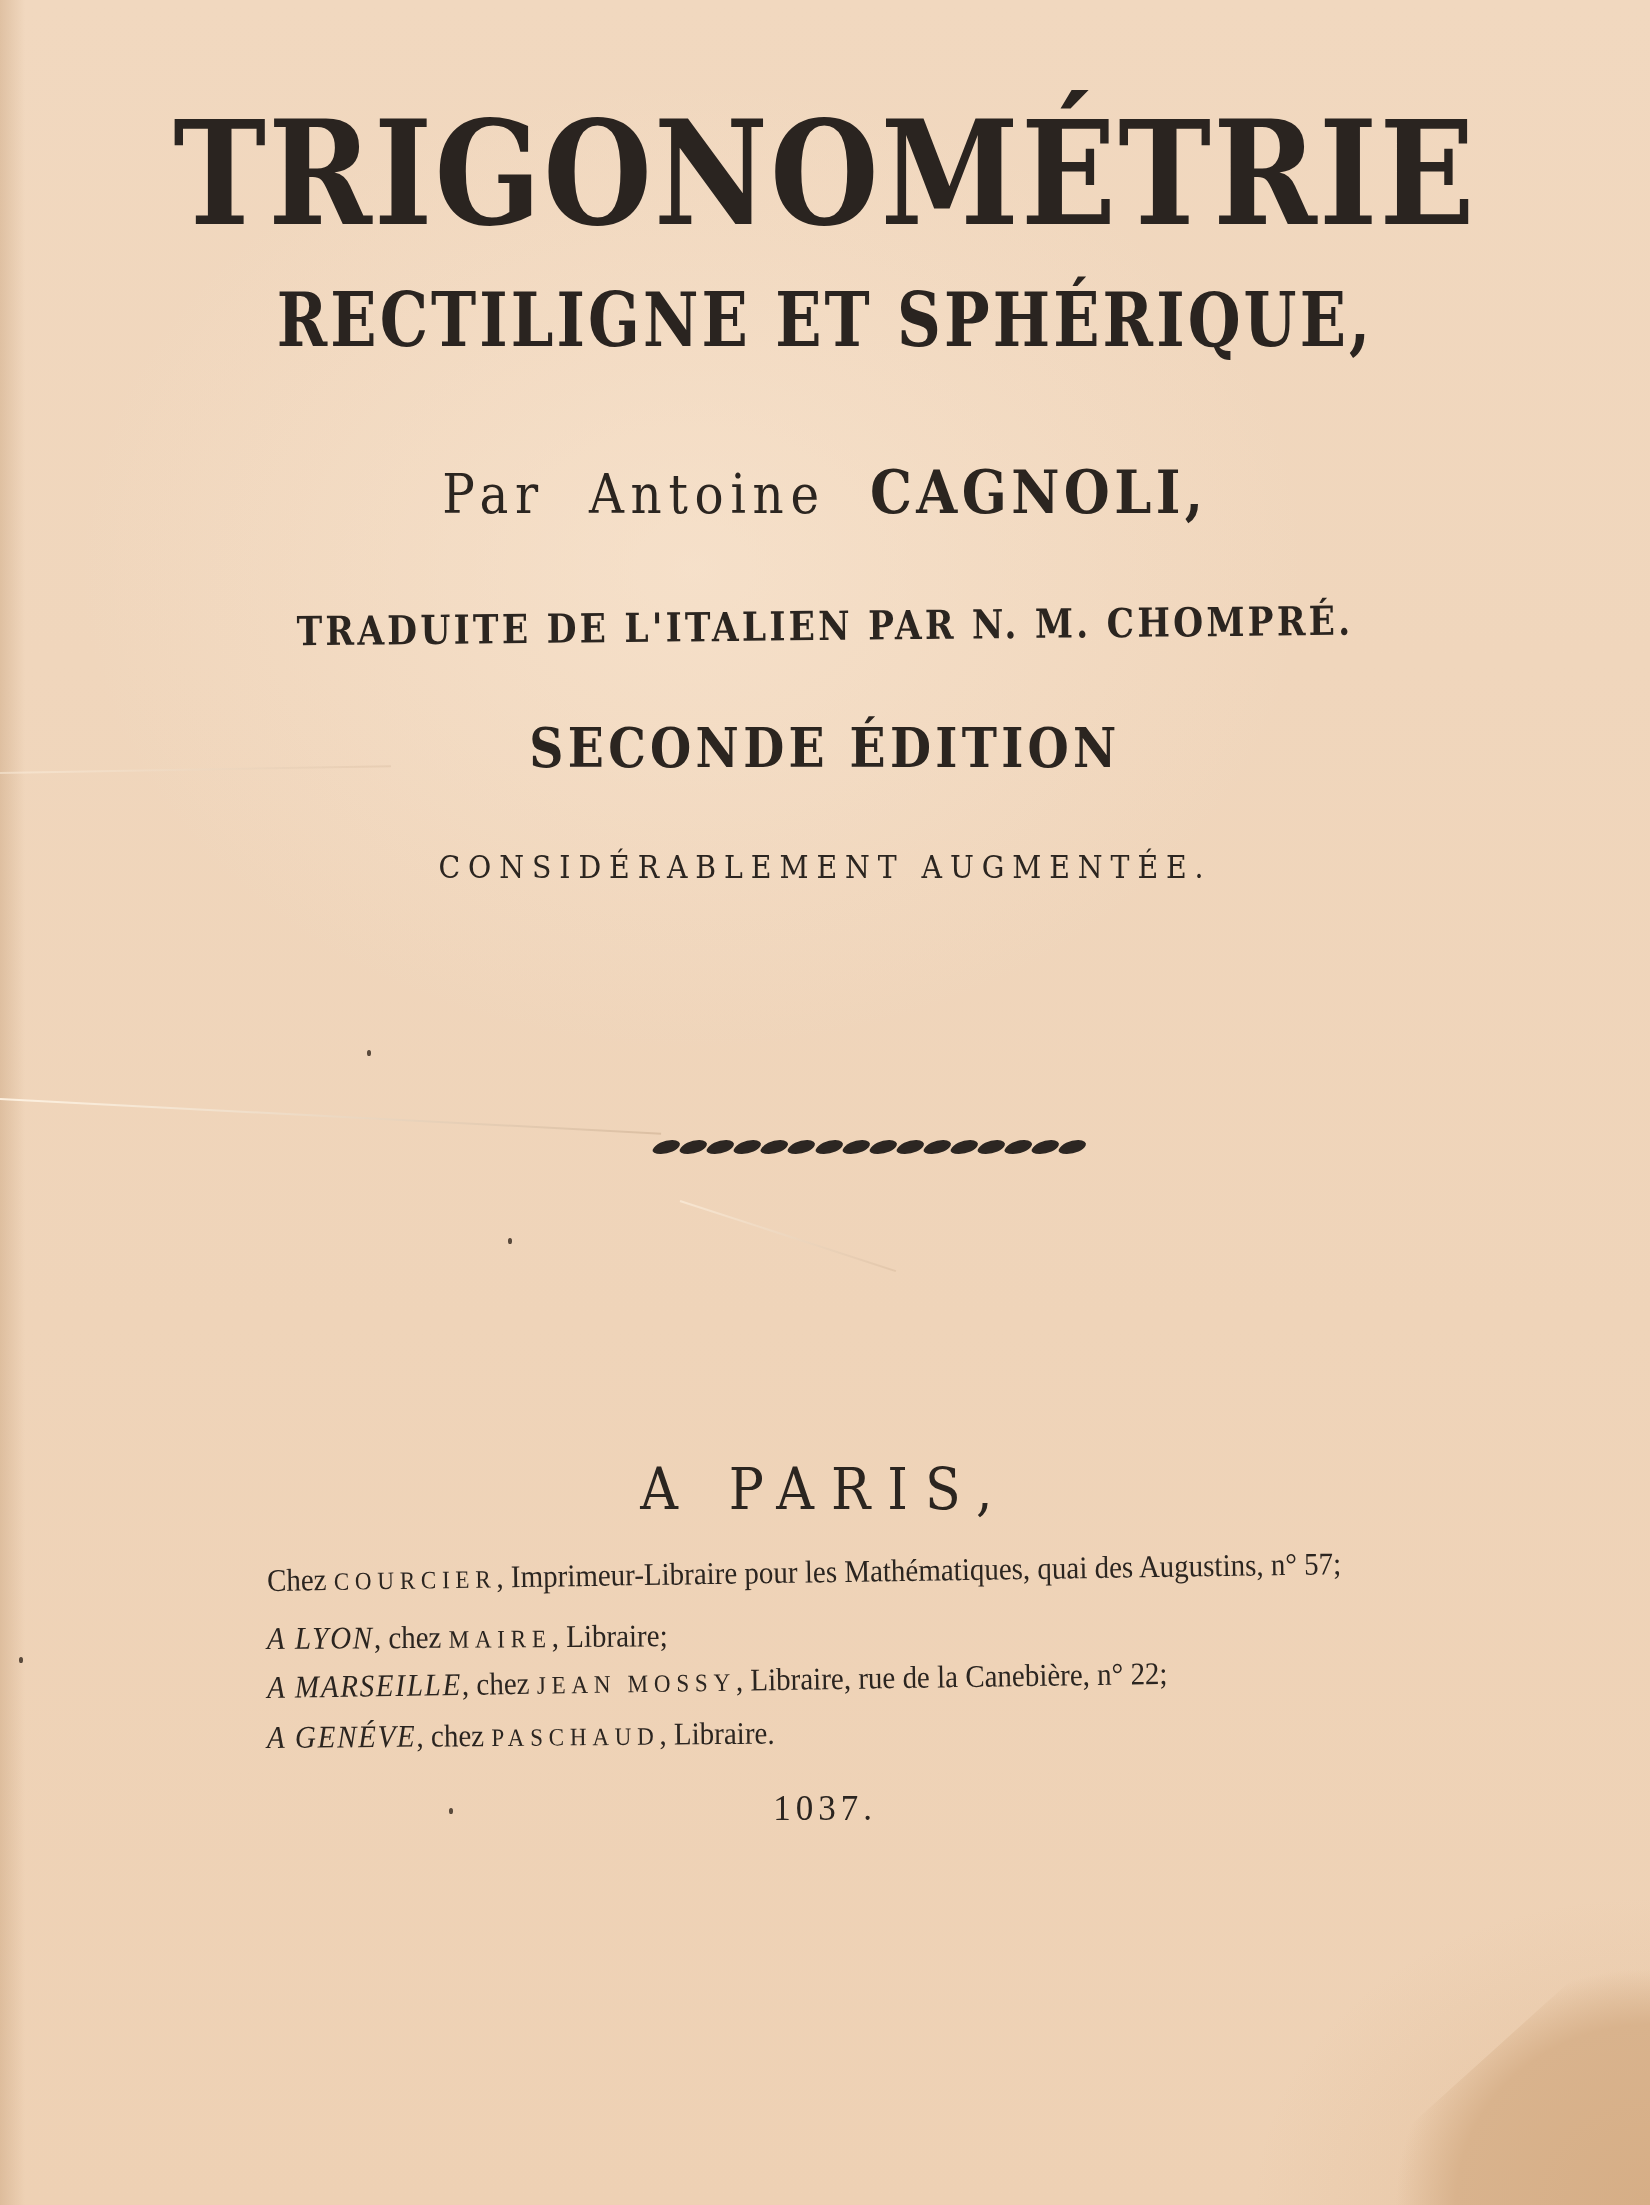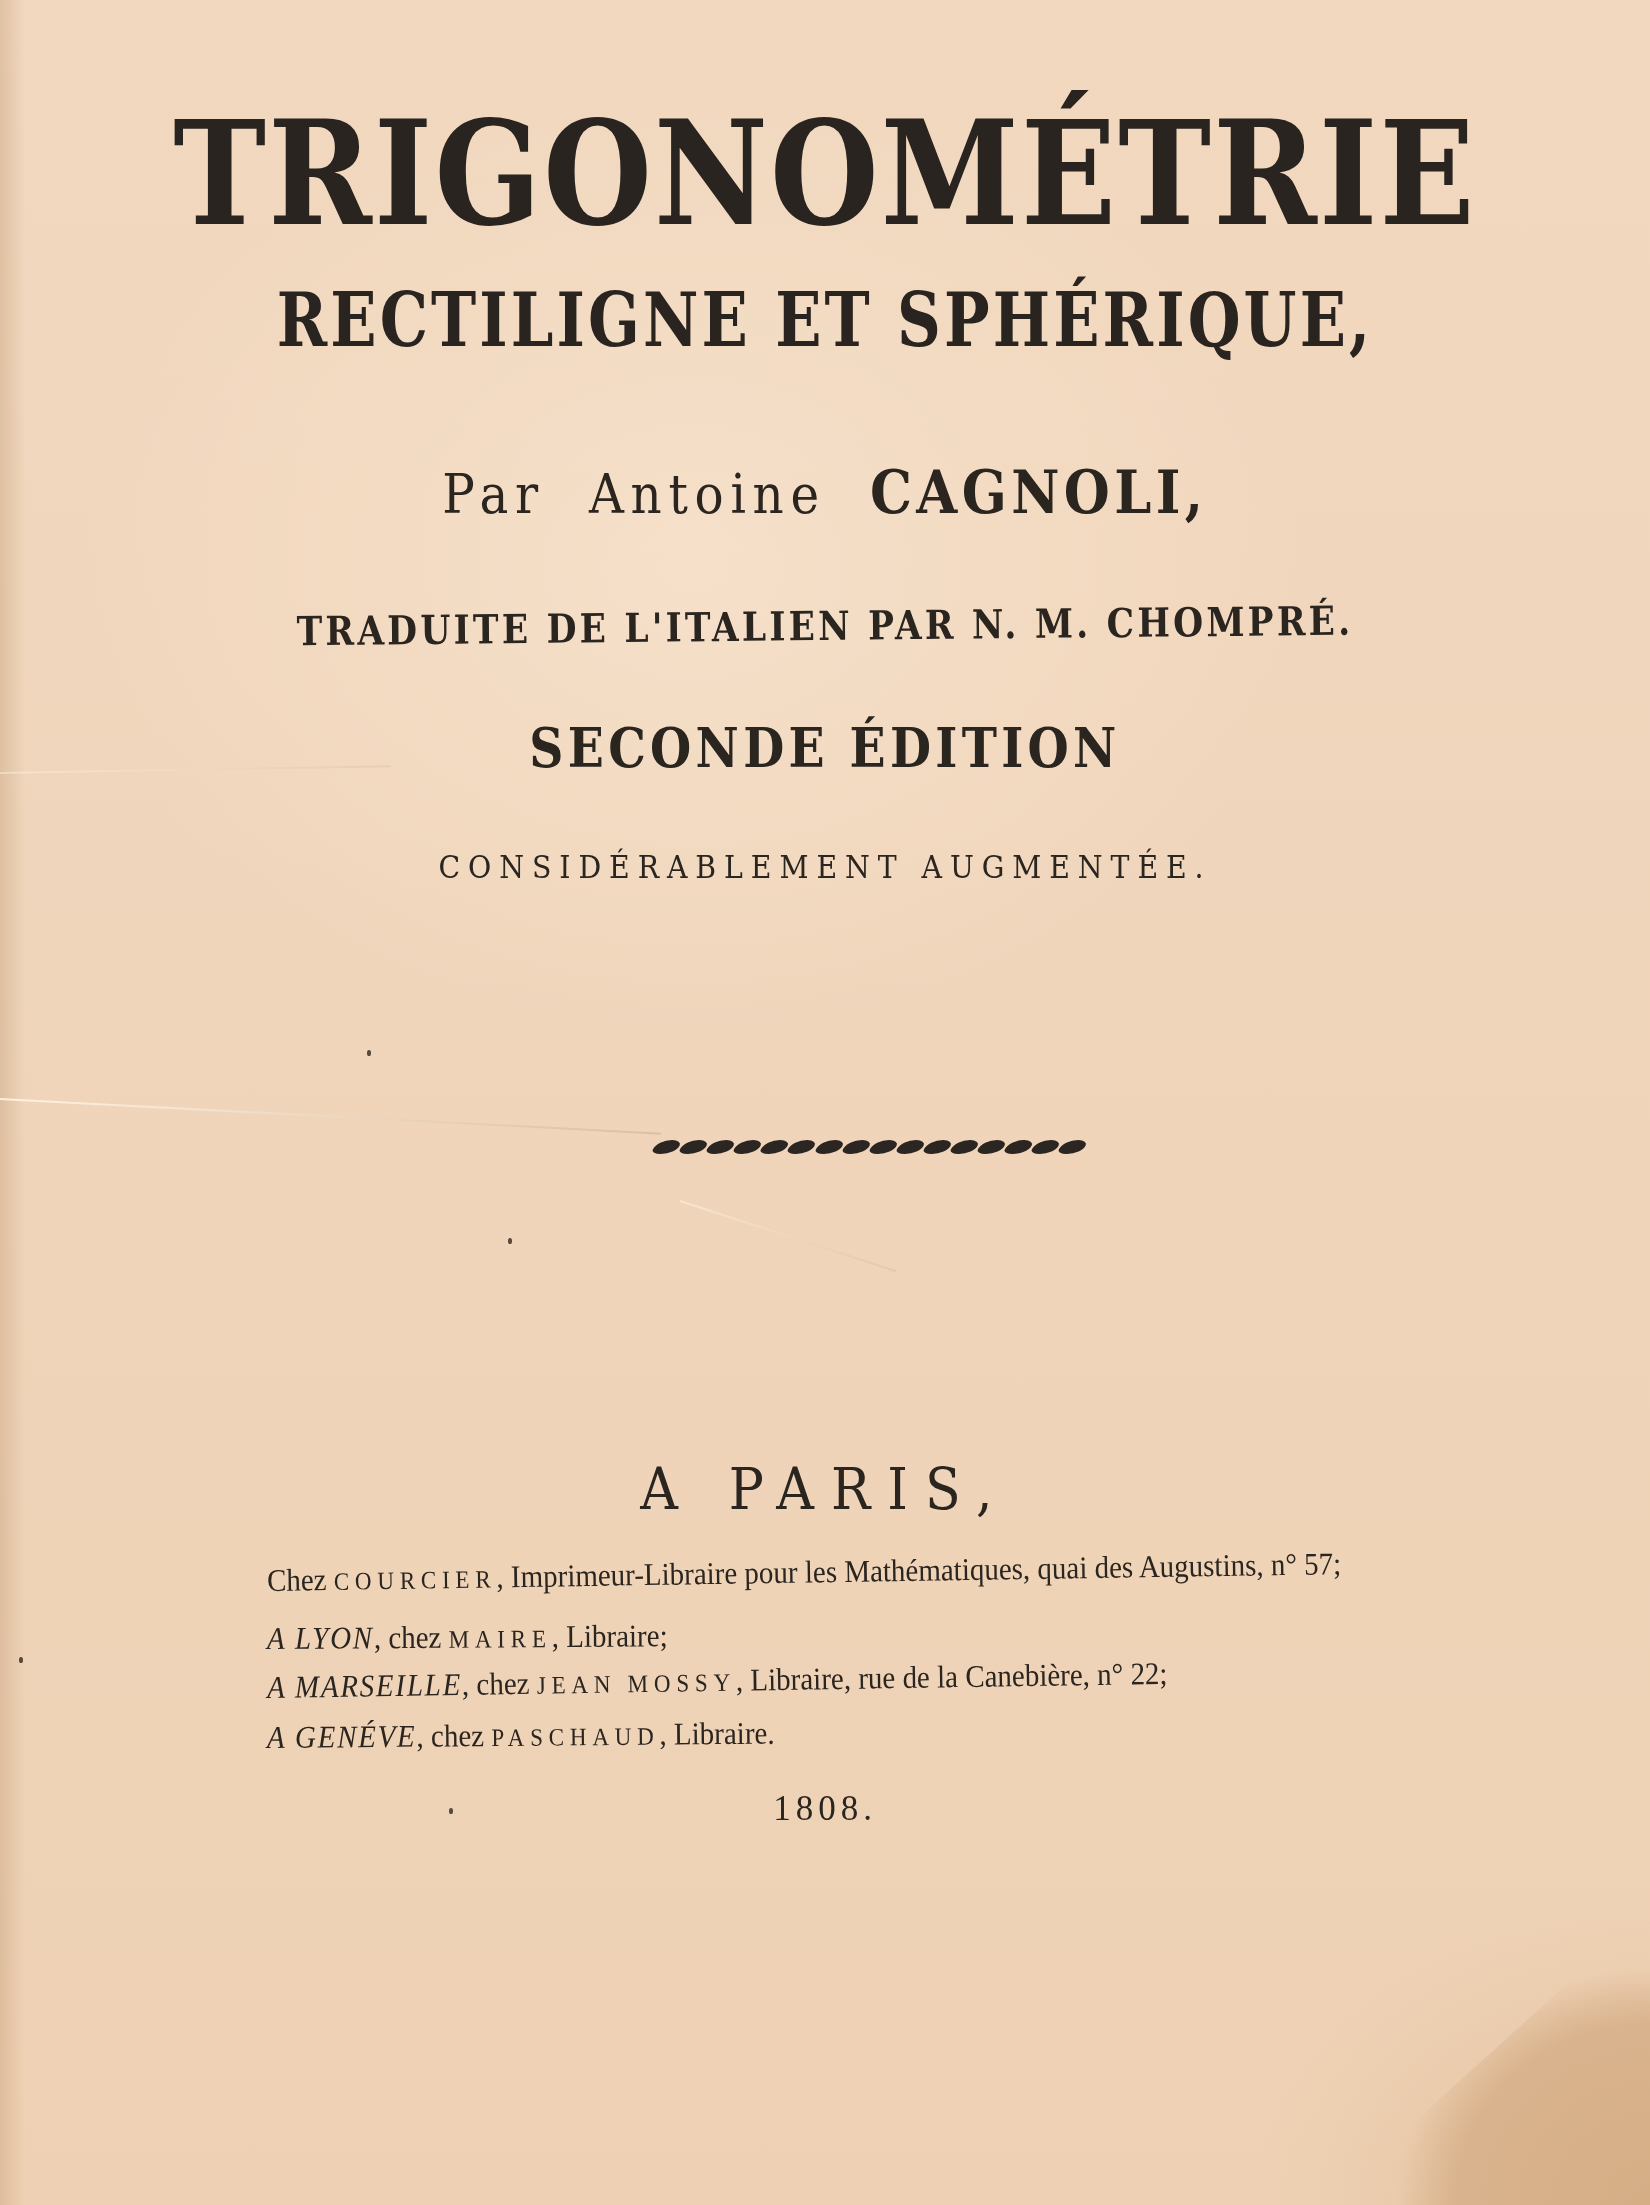"1808." div.line { text: 1808 -> 1037 }
